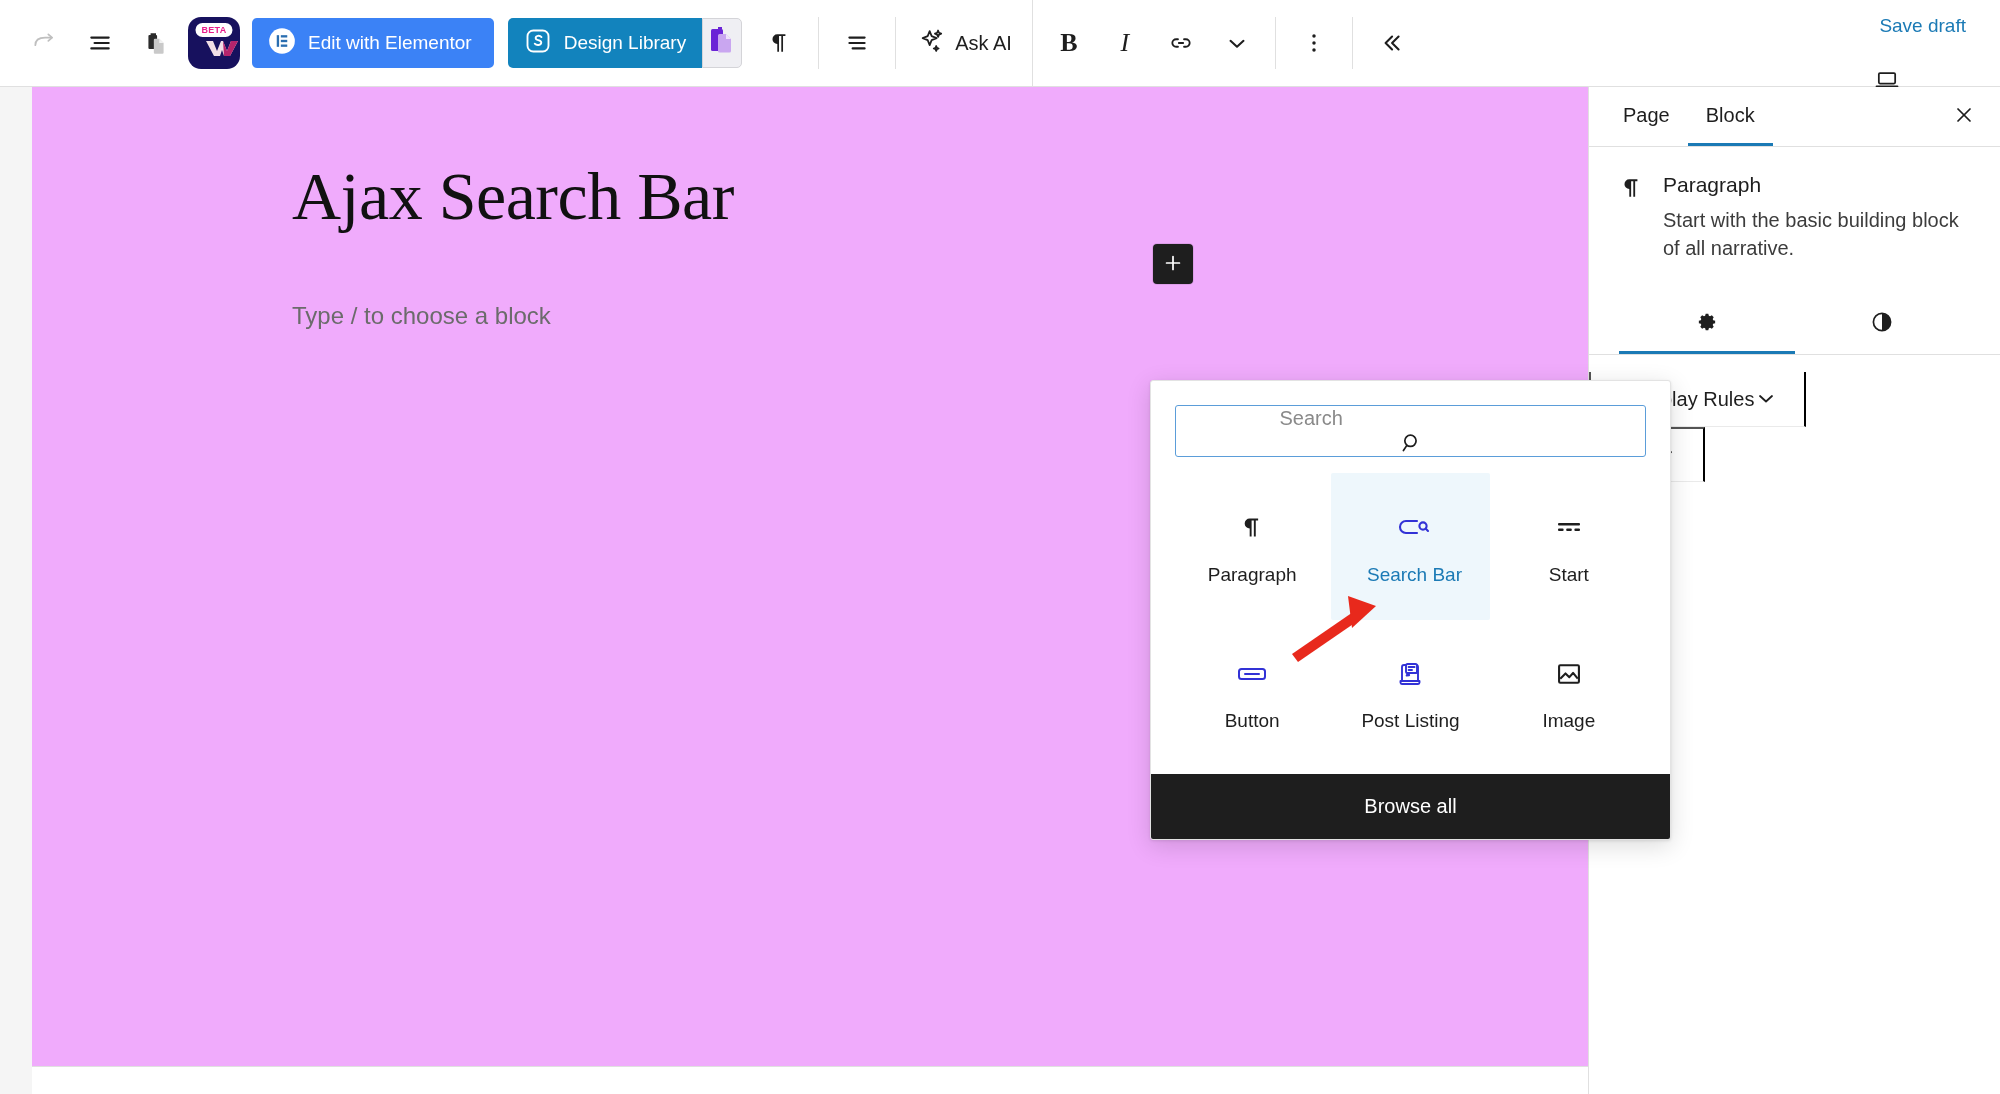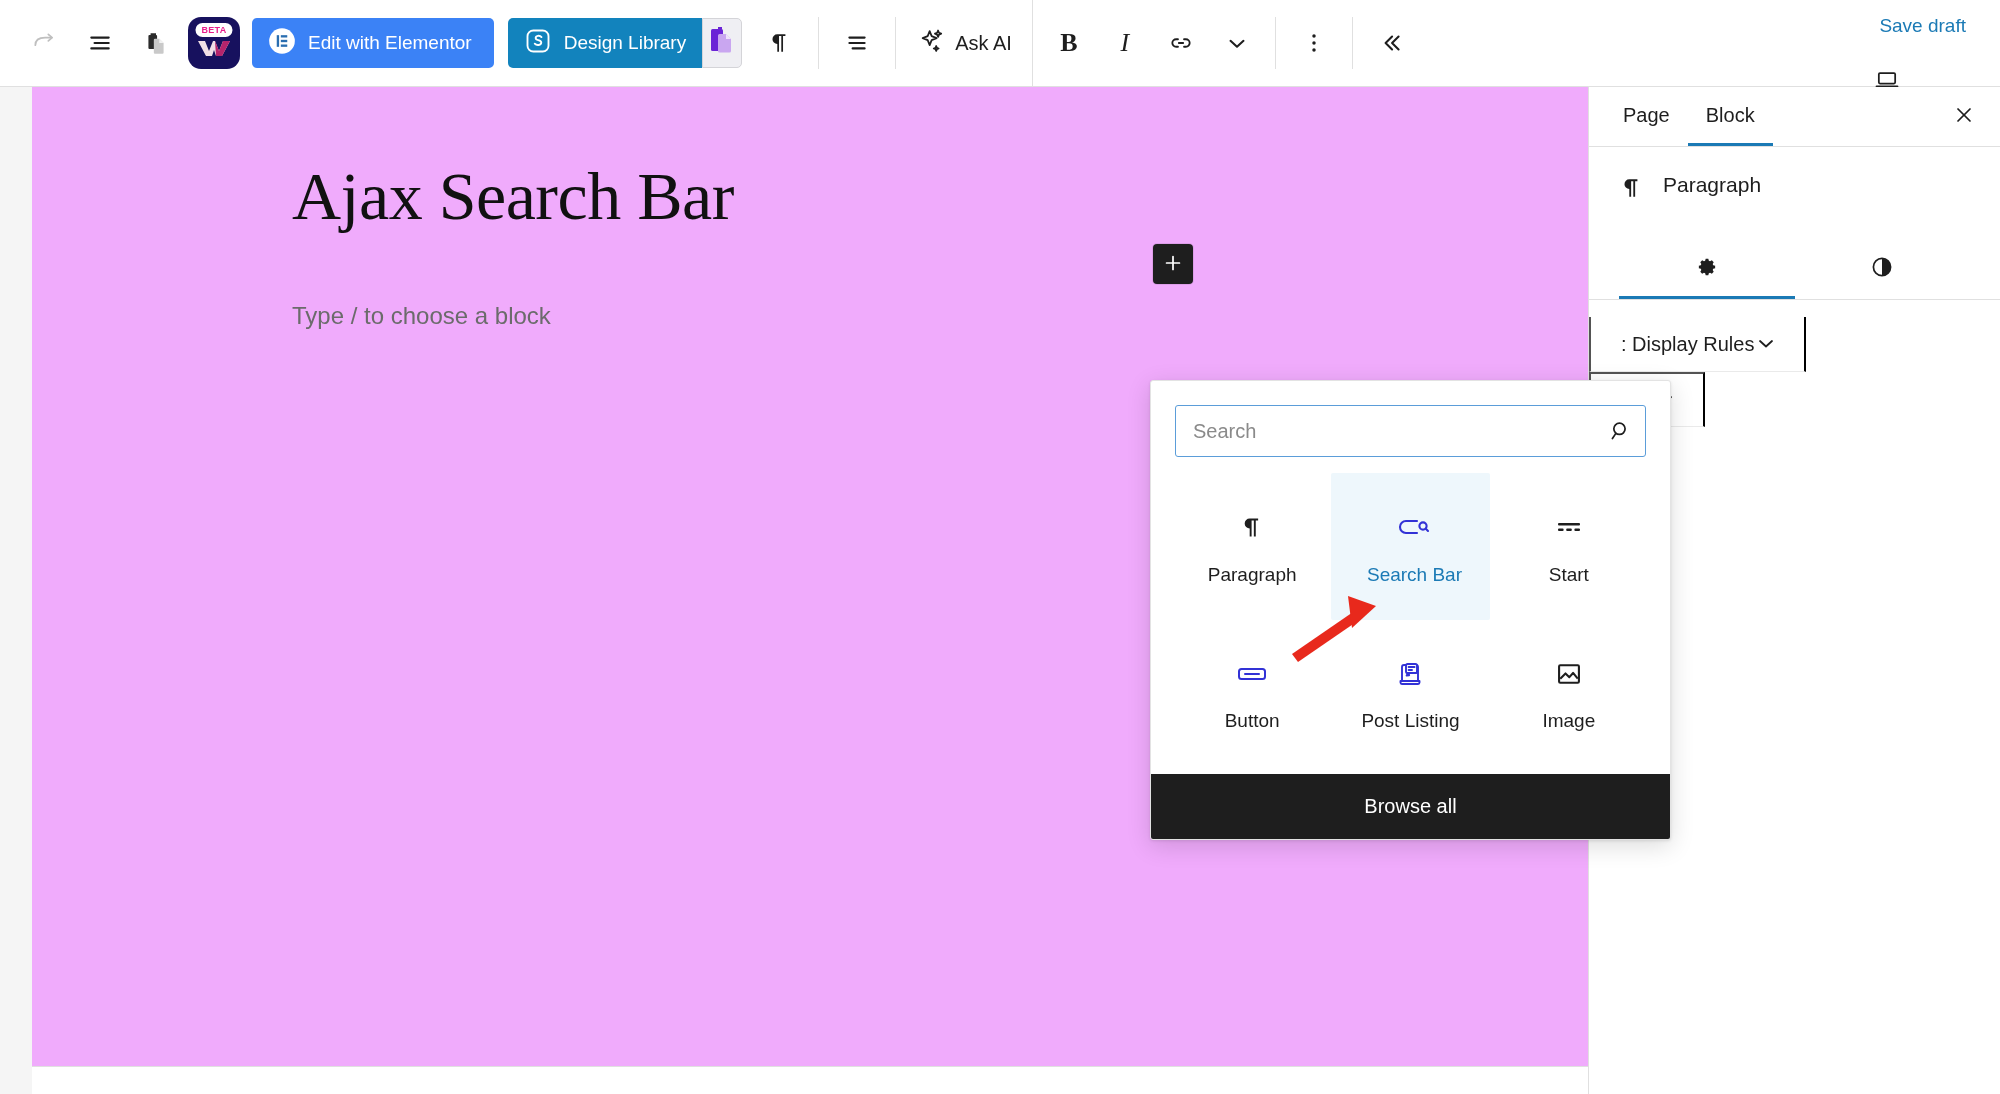"BETA" .beta-icon { justify-content: center -> flex-end }
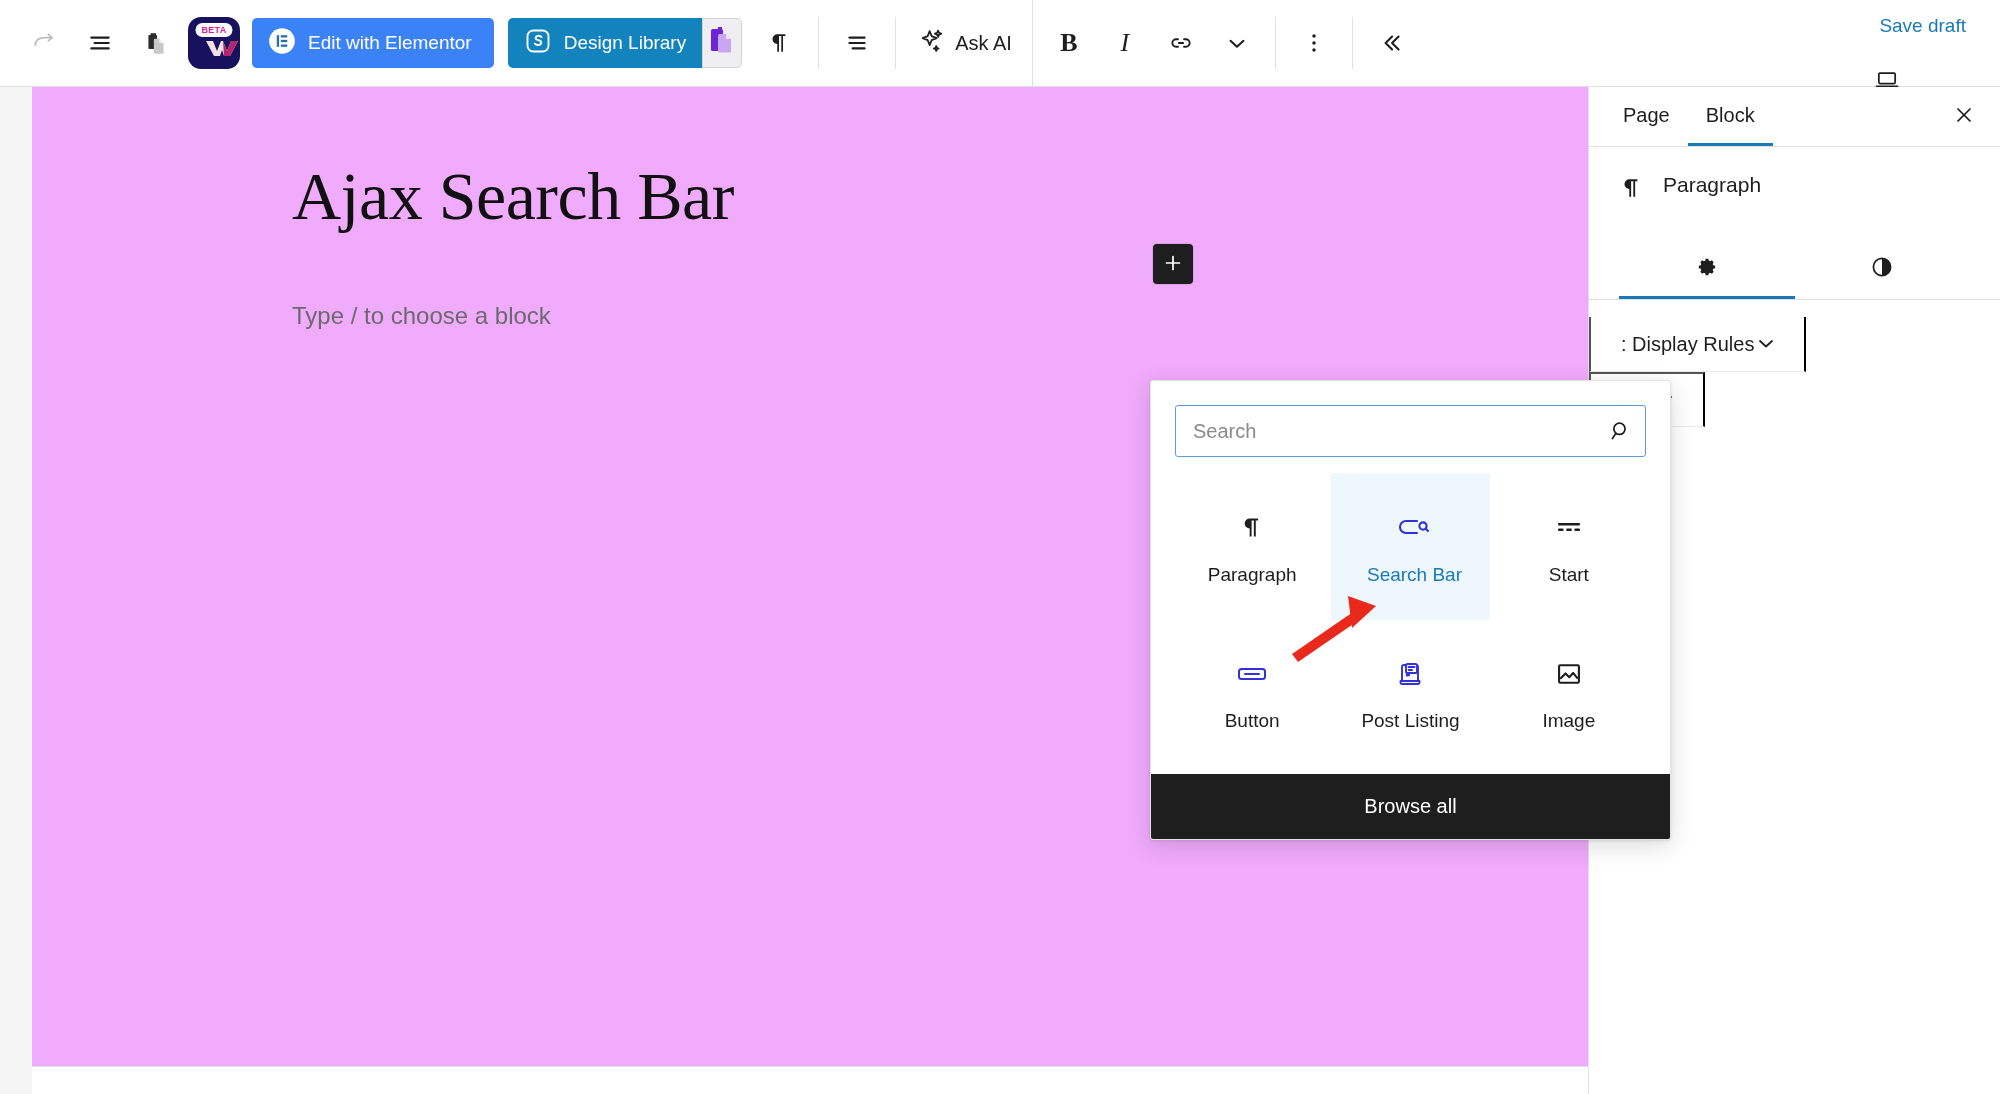"Start with the basic building" div.sb-bi-desc { html: none -> <div>Start with the basic building block of all narrative.</div> }
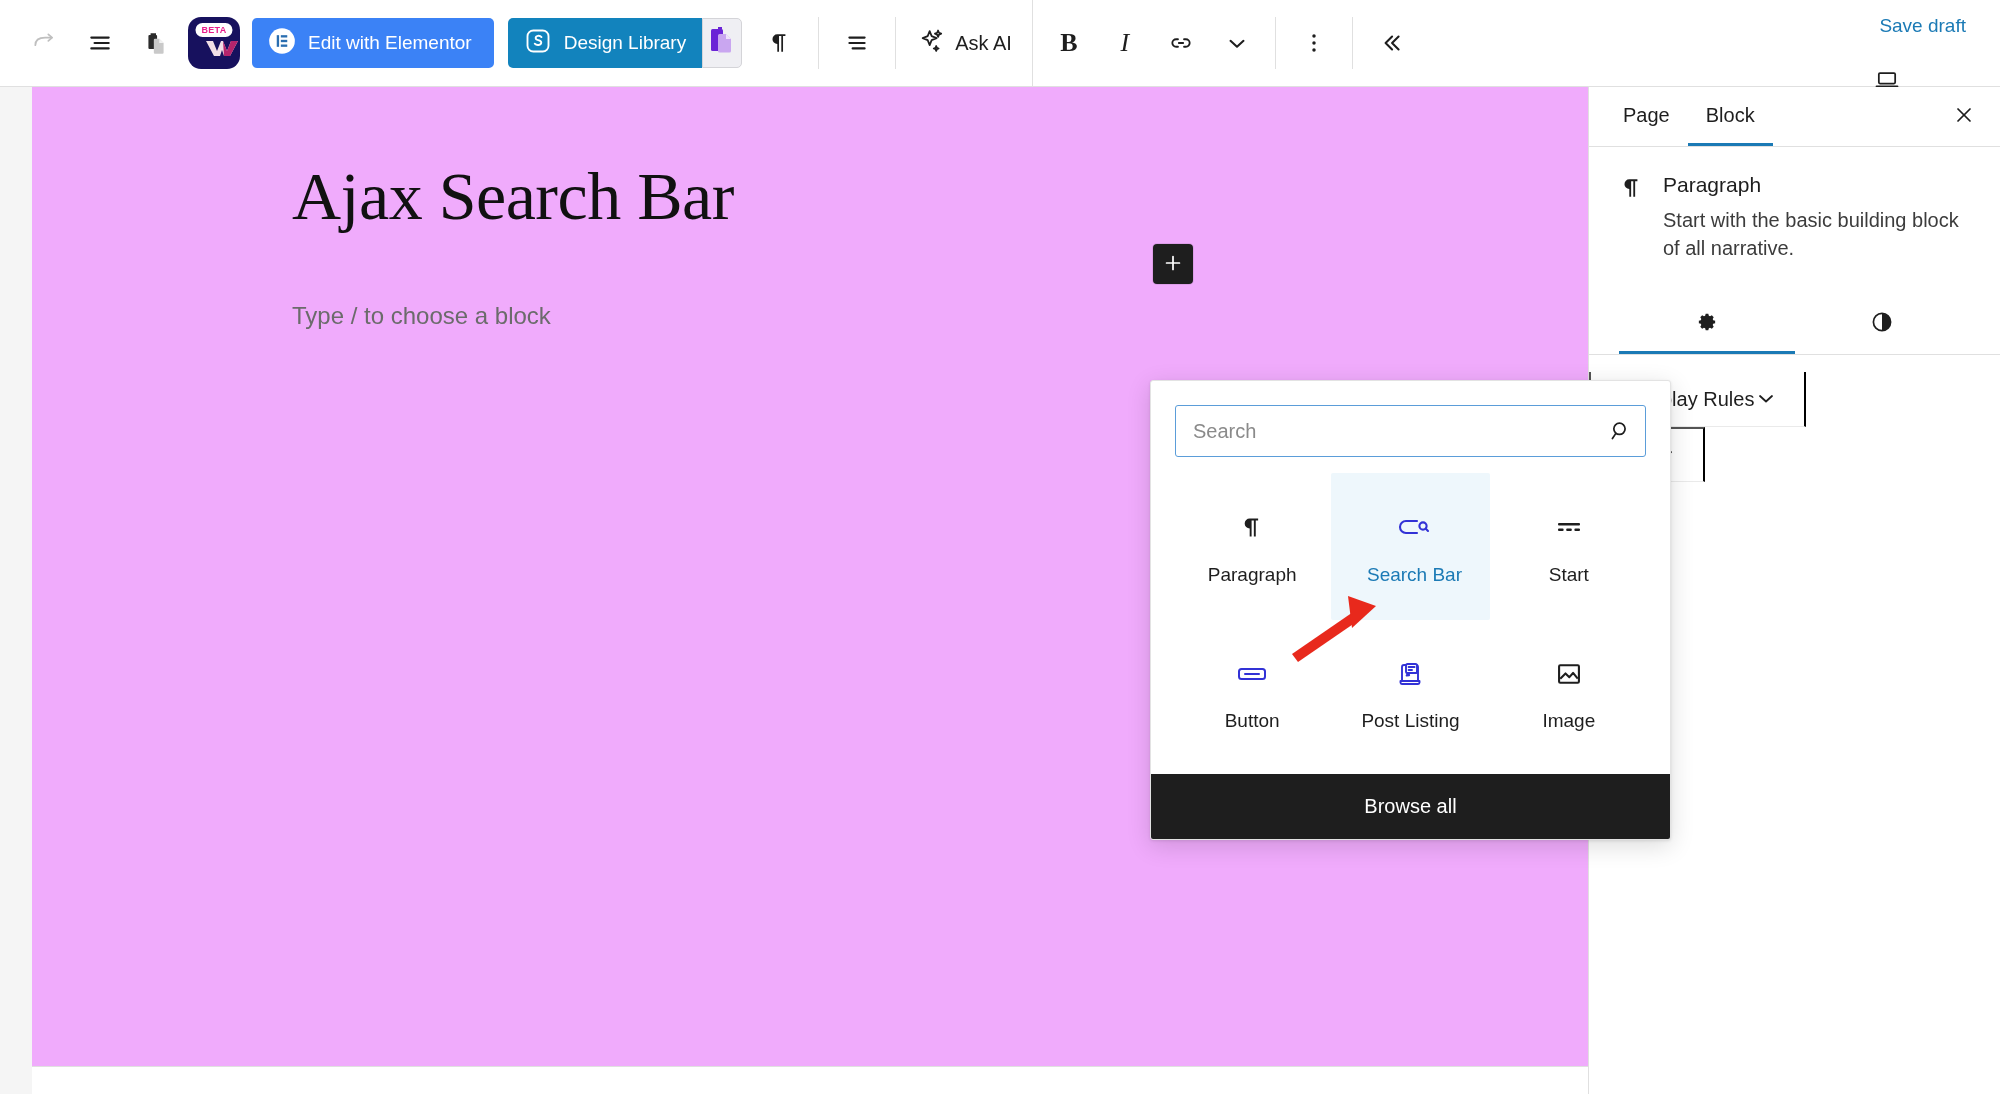"Search" .ins-search { flex-direction: none -> column }
